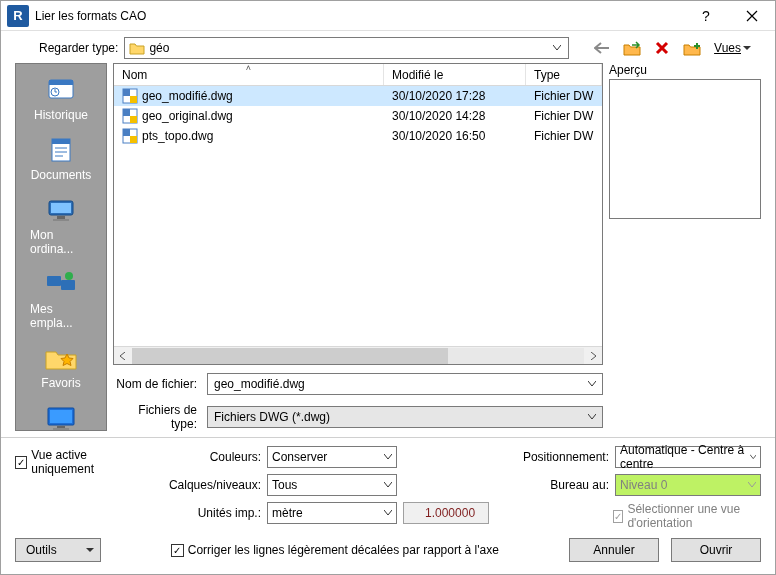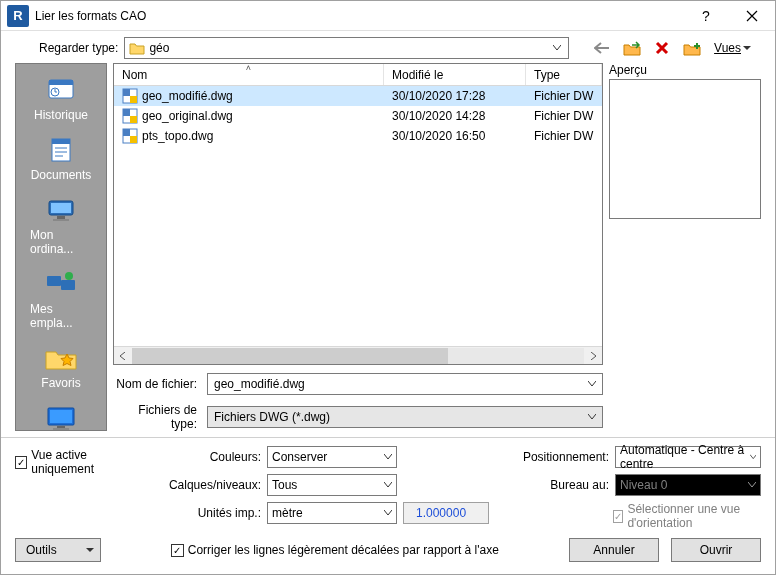"Niveau 0" .selbox.disabled { background: #000000 -> #bef264 }
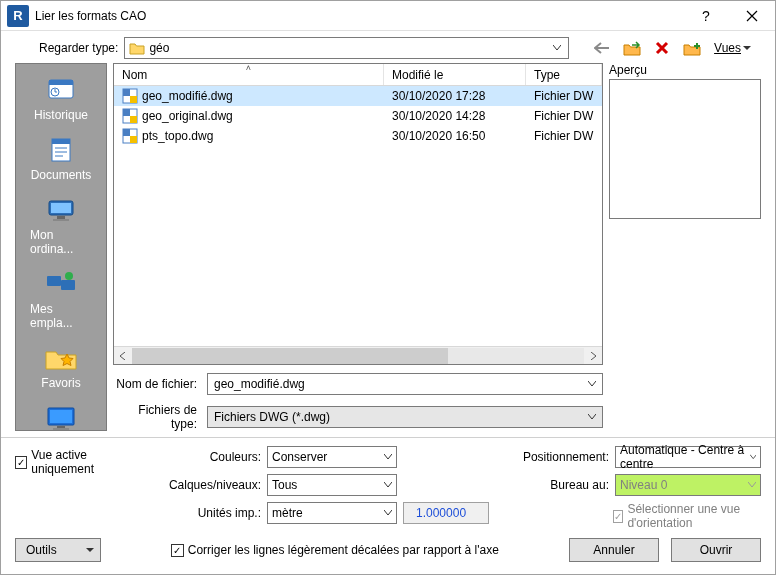"1.000000" .numread { color: #1d4ed8 -> #7f1d1d; padding: 0 12px -> 0 21px }
